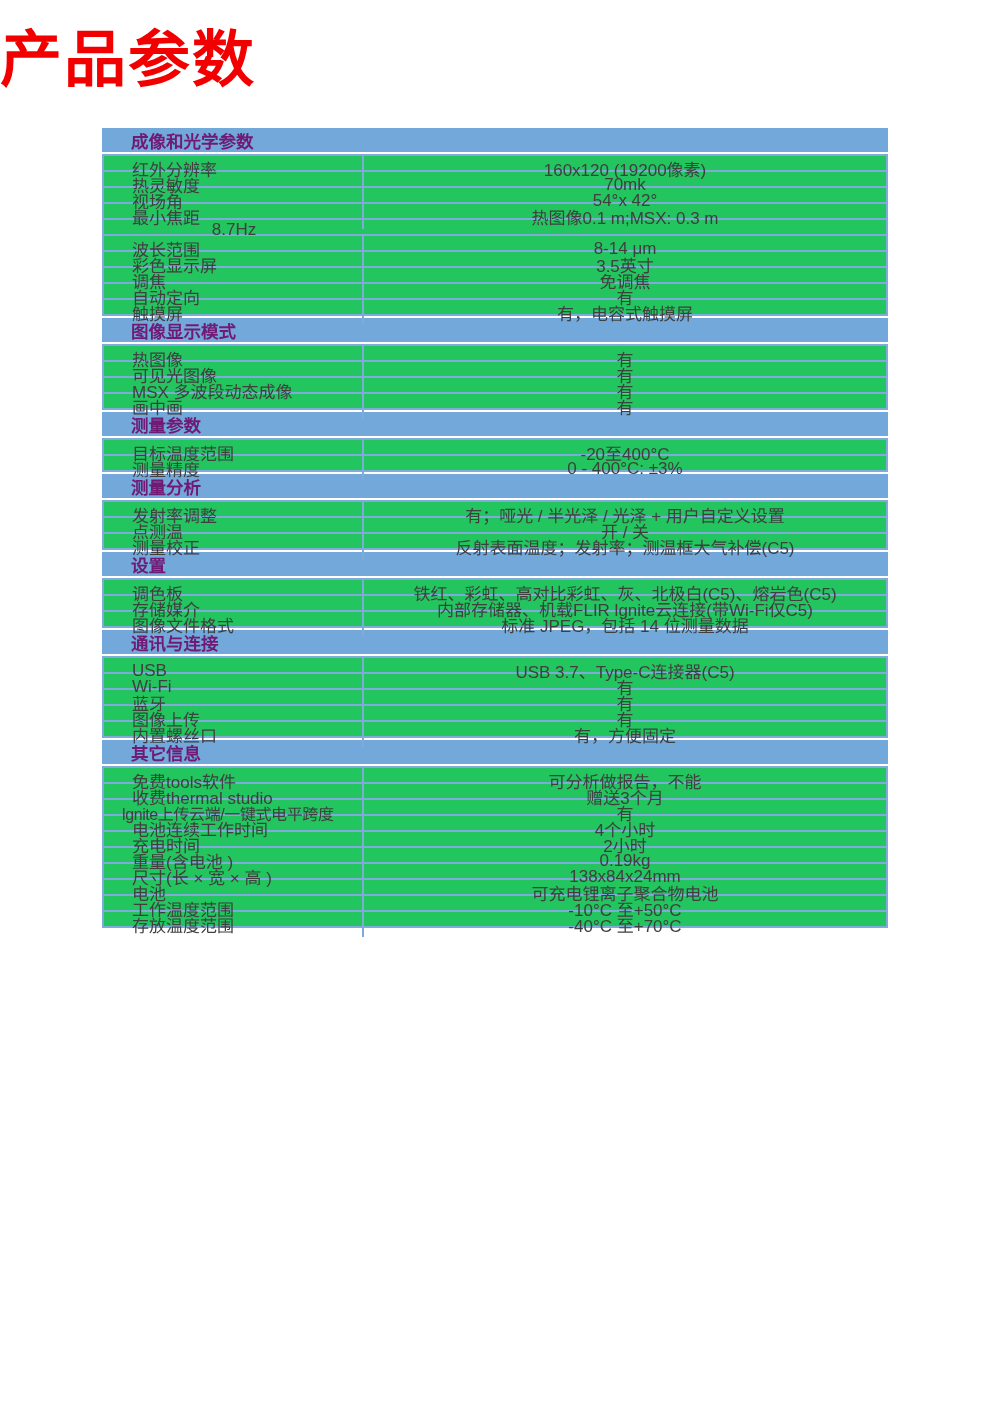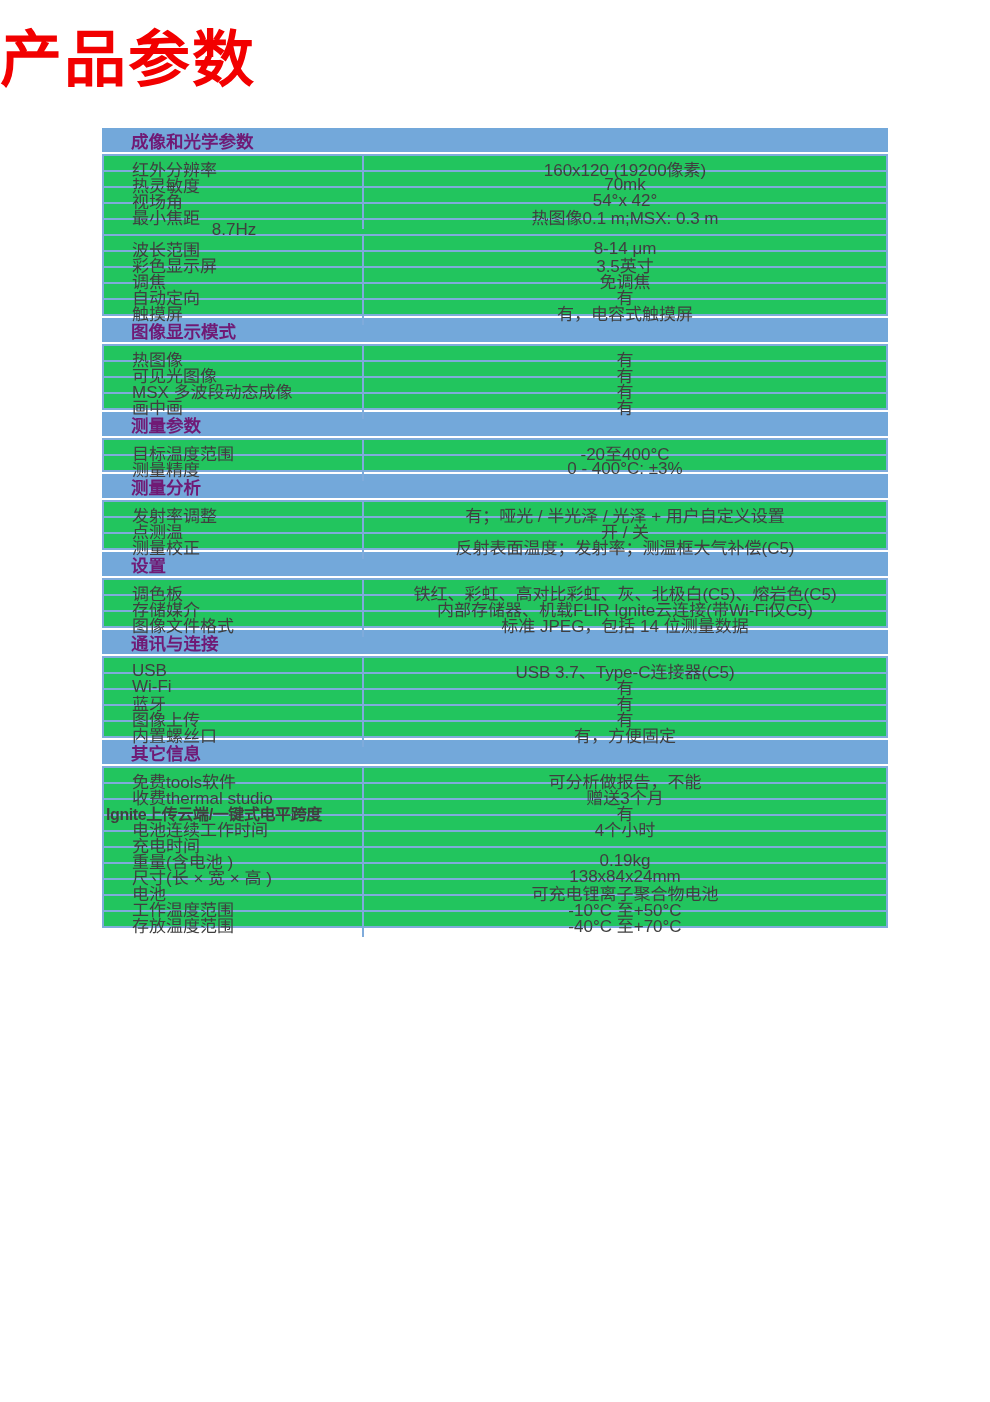"lgnite上传云端/一键式电平跨度" .cell-label.tight { font-weight: bold -> none; padding-left: 2px -> 18px }
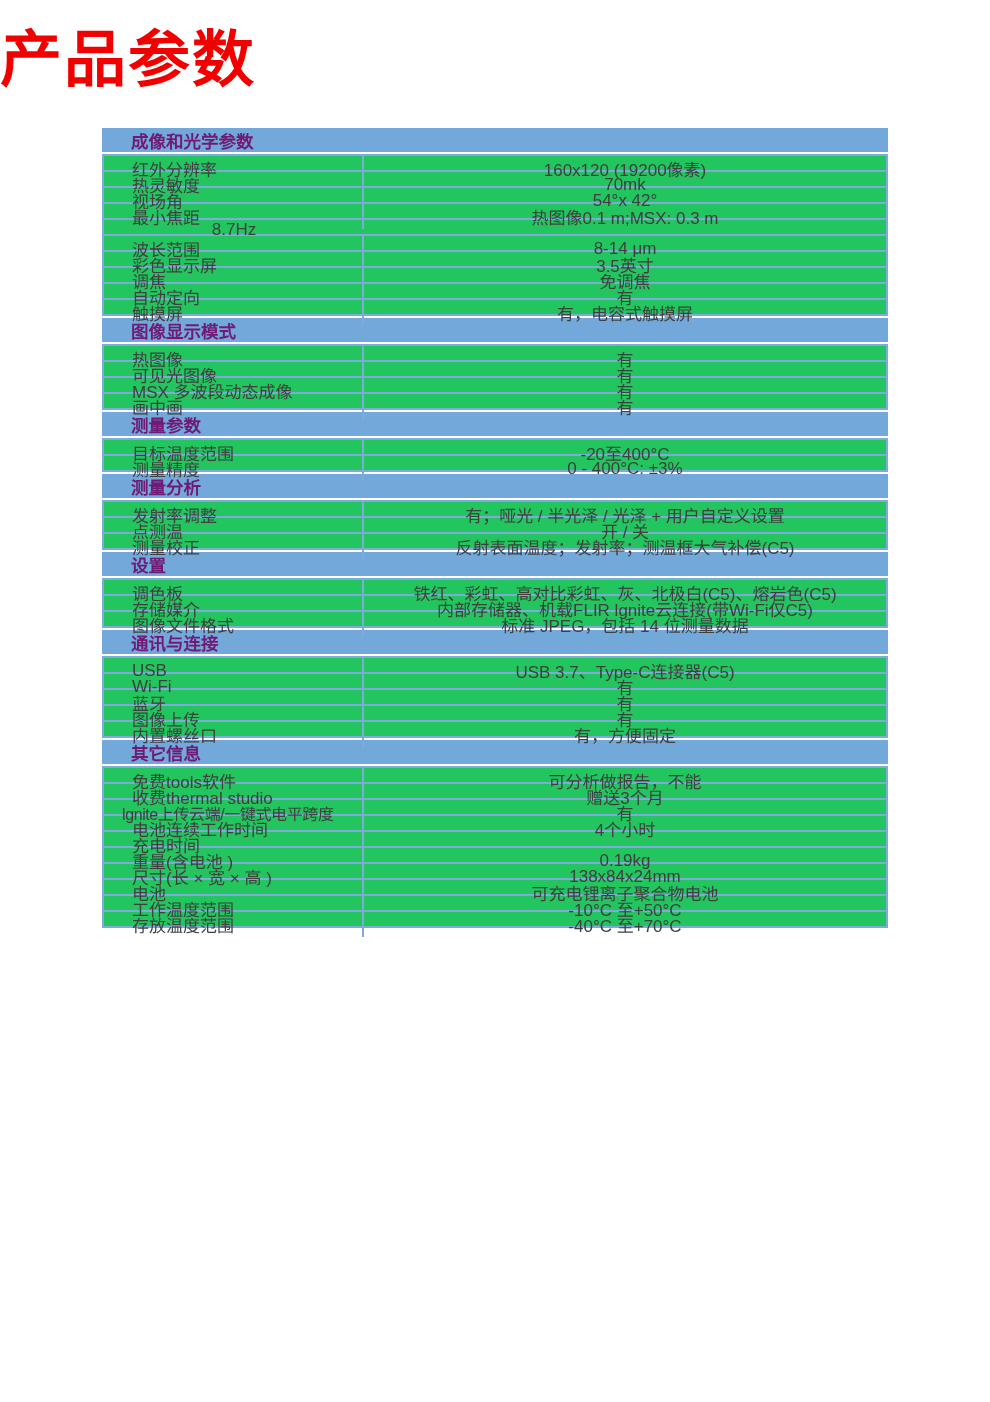"2小时" div.cell-value { html: none -> <div>2小时</div> }
